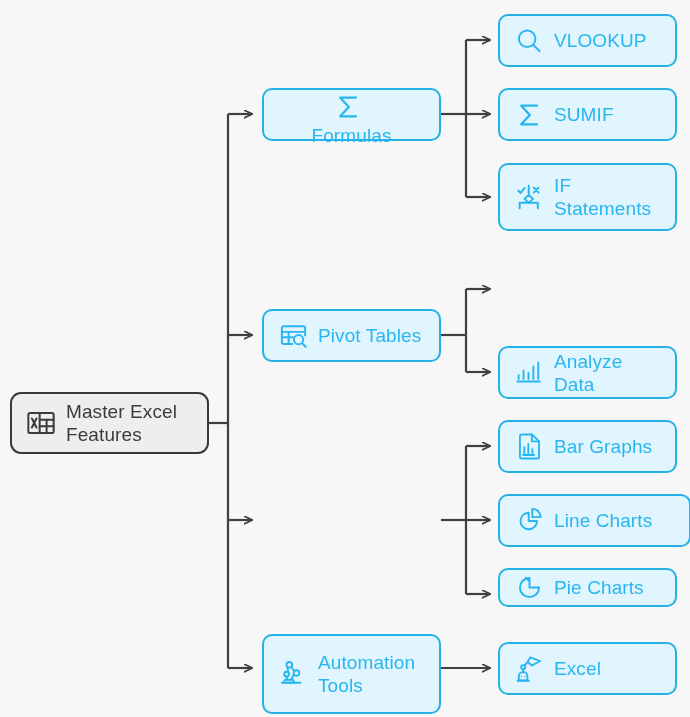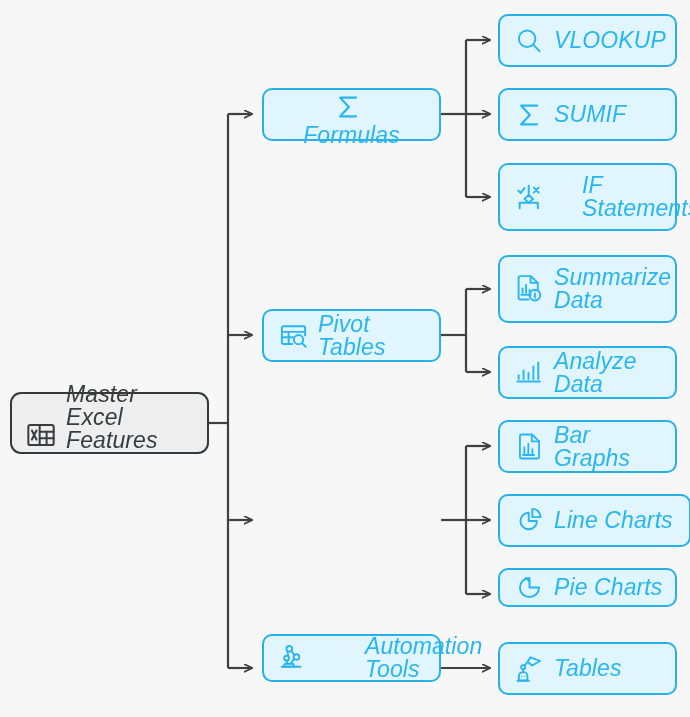"VLOOKUP" .node .label { font-size: 23px -> 19px; font-style: italic -> none }
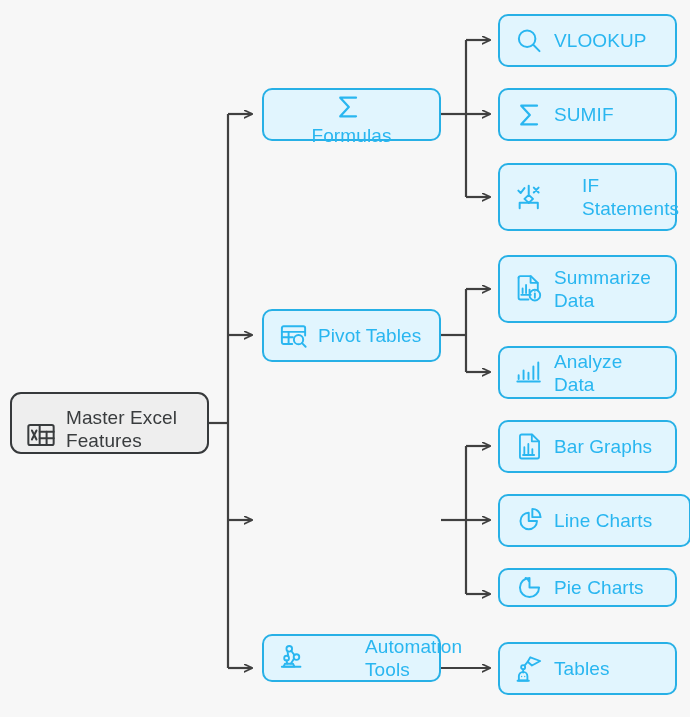"IF" div.node { gap: 28px -> none }
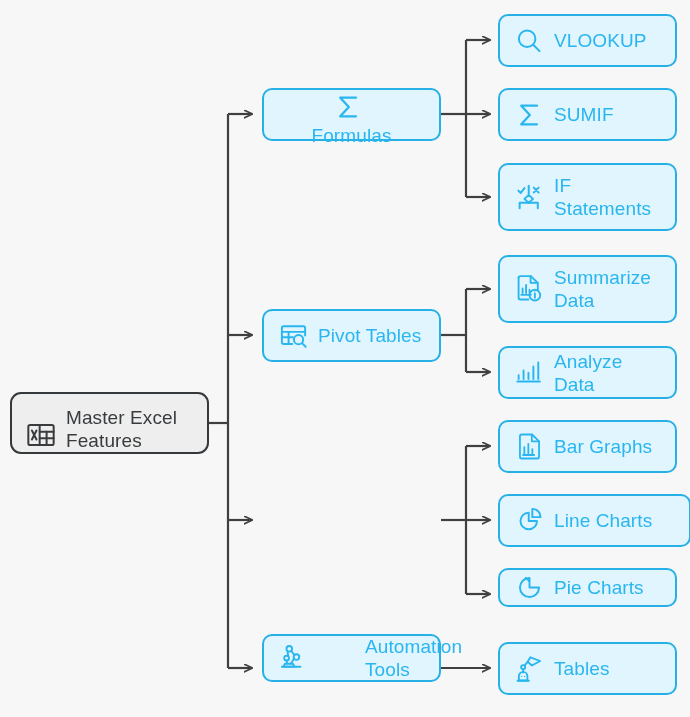"Summarize" div.node { html: <div> <span> <svg> <path></path> <path></path> <path></path> <path></path> <line></line> <circle></circle> <line></line> <circle></circle> </svg> </span> <span>Summarize Data</span> </div> -> none }
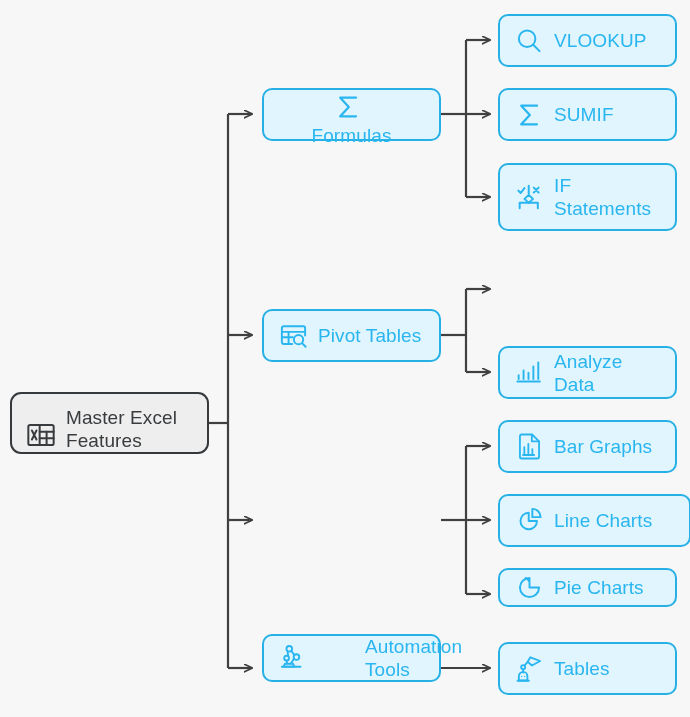"Master Excel" div.node { align-items: flex-end -> none }
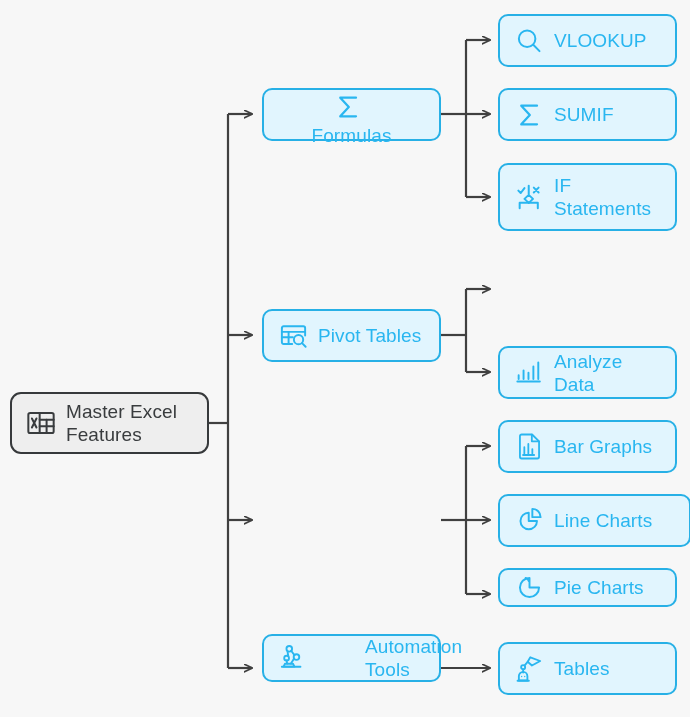"Automation" div.node { gap: 47px -> none; height: 48px -> 80px }
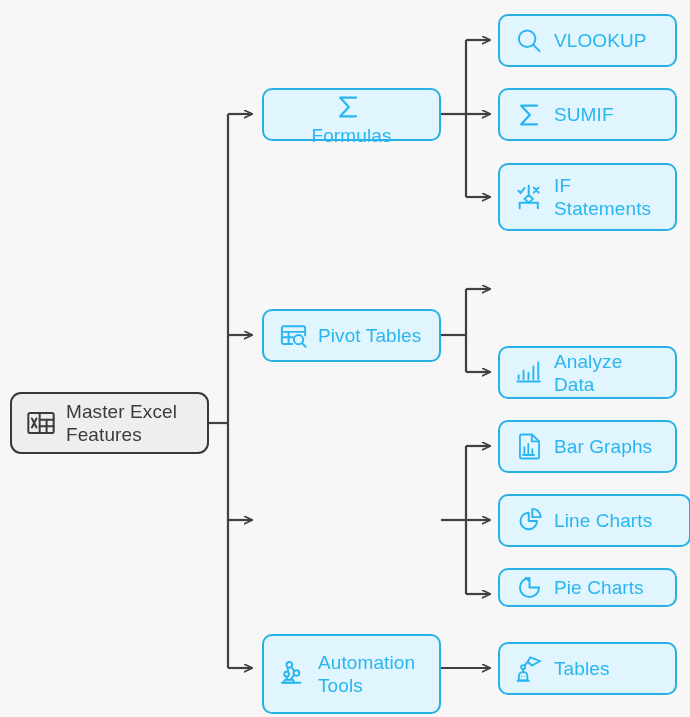"Tables" span.label { text: Tables -> Excel }
